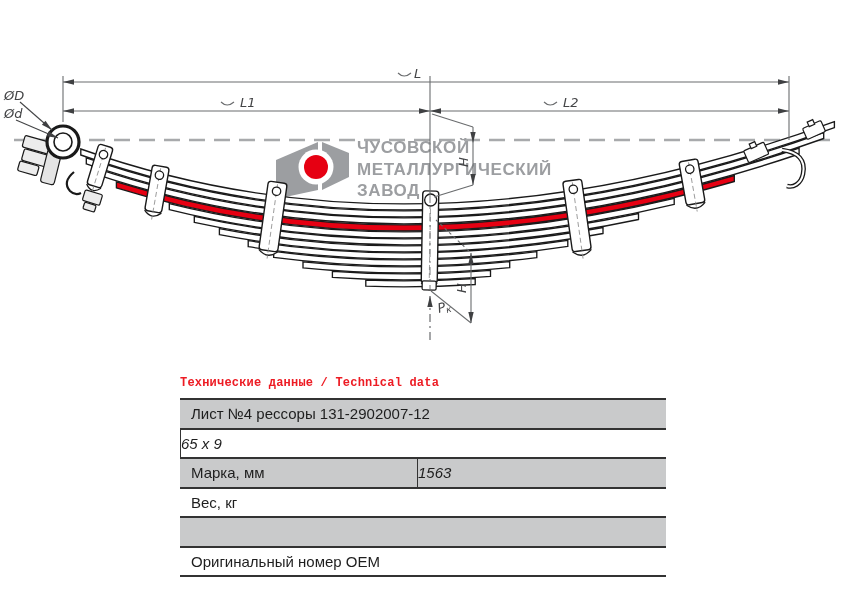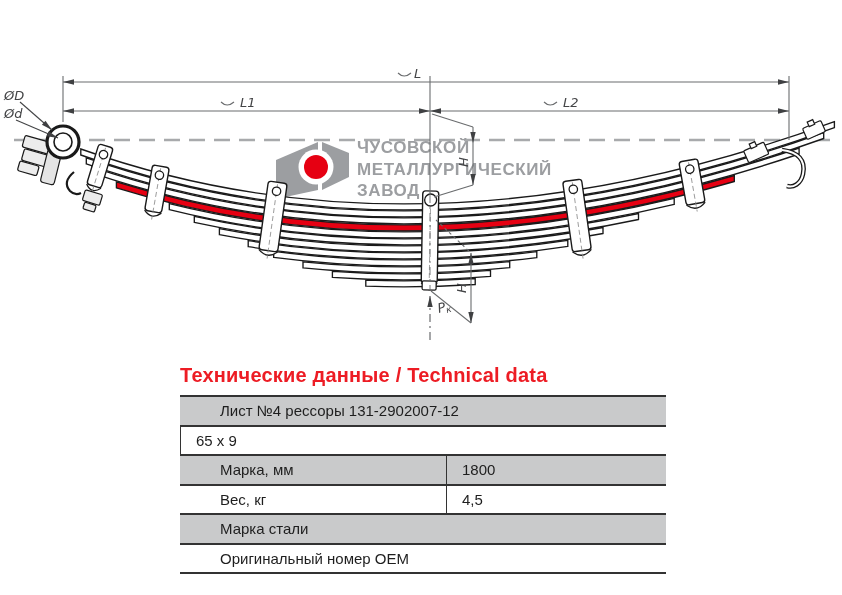"Технические данные / Technical data" #spec-title { font-family: none -> Liberation Mono, monospace; font-size: 20px -> 12px; margin: 0 0 8px 0 -> 12px 0 8px 0 }
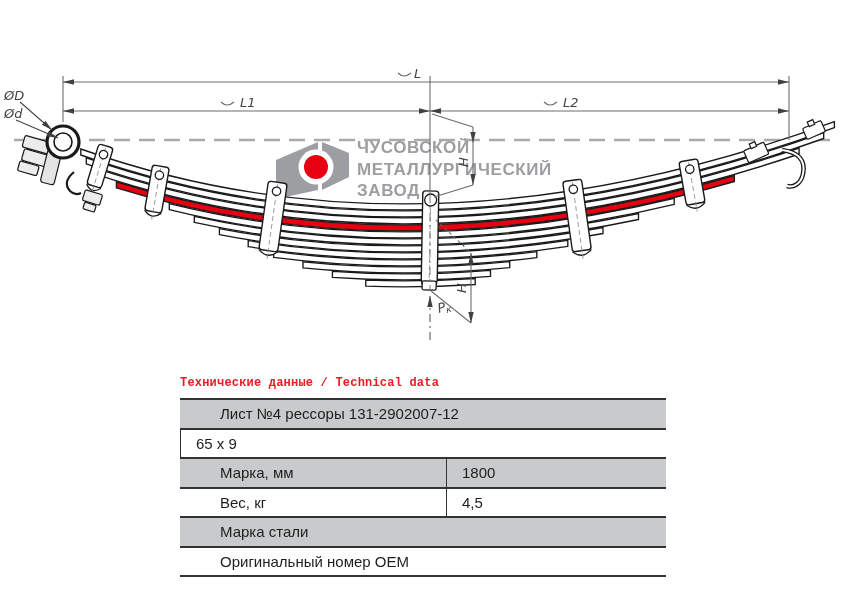"Лист №4 рессоры 131-2902007-12" .cell-label { margin-left: 29px -> none }
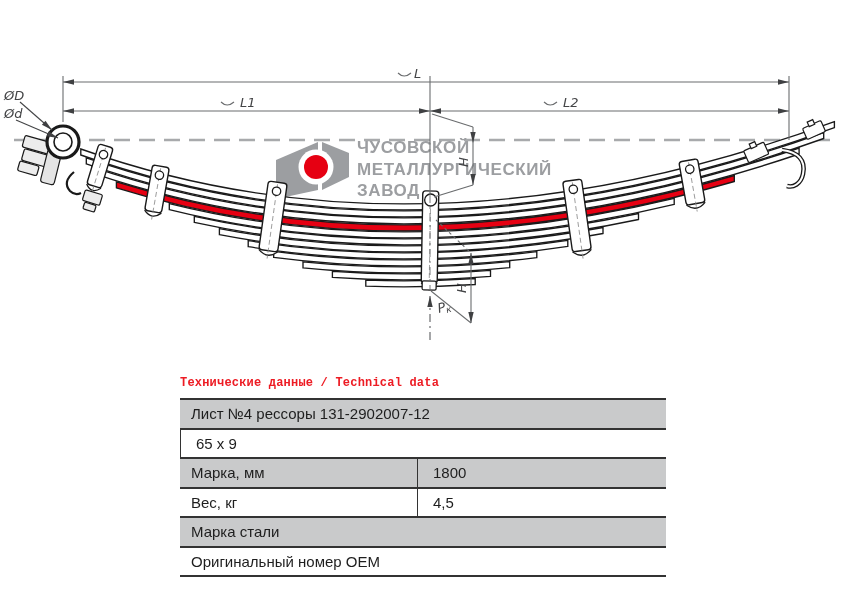"65 x 9" .cell-value { font-style: none -> italic; padding-left: 15px -> 0 }
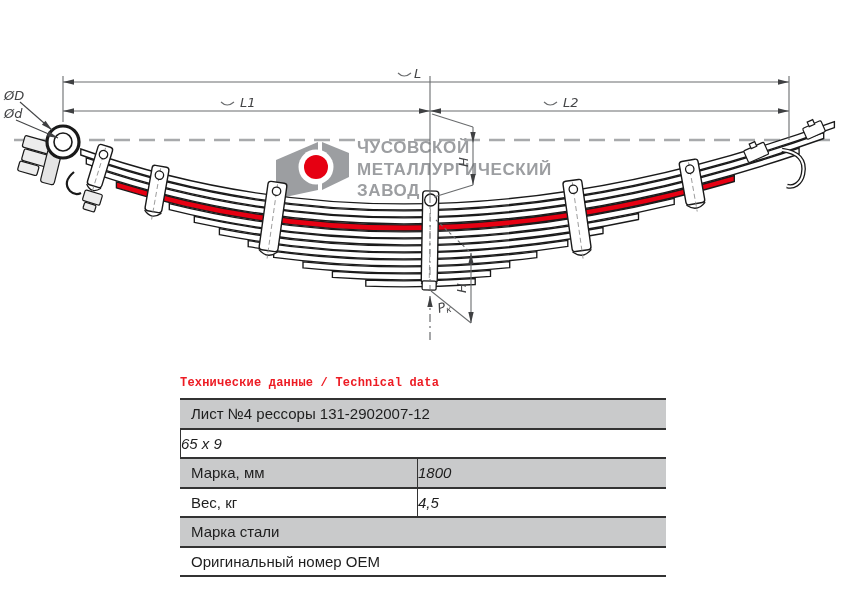"1800" div.cell-value { text: 1800 -> 1563 }
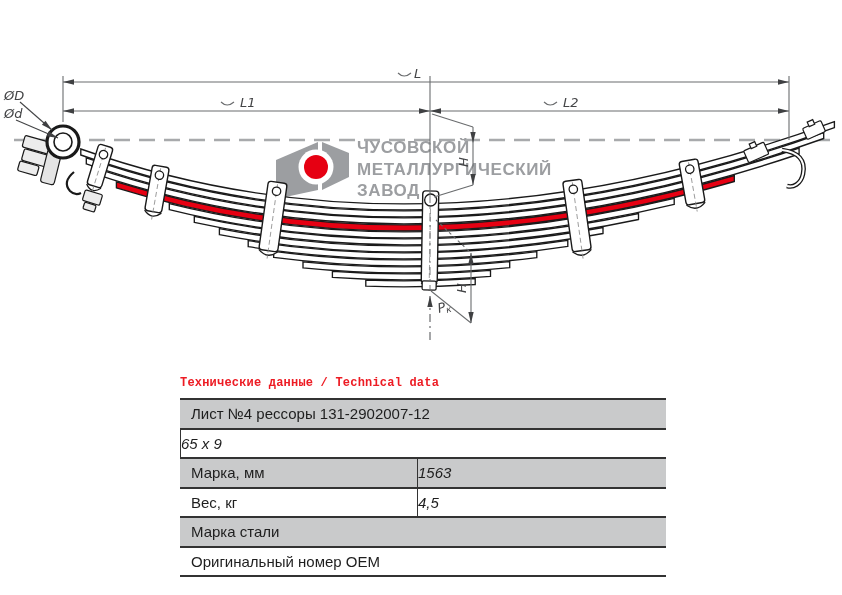"4,5" div.cell-value { html: <div>4,5</div> -> none }
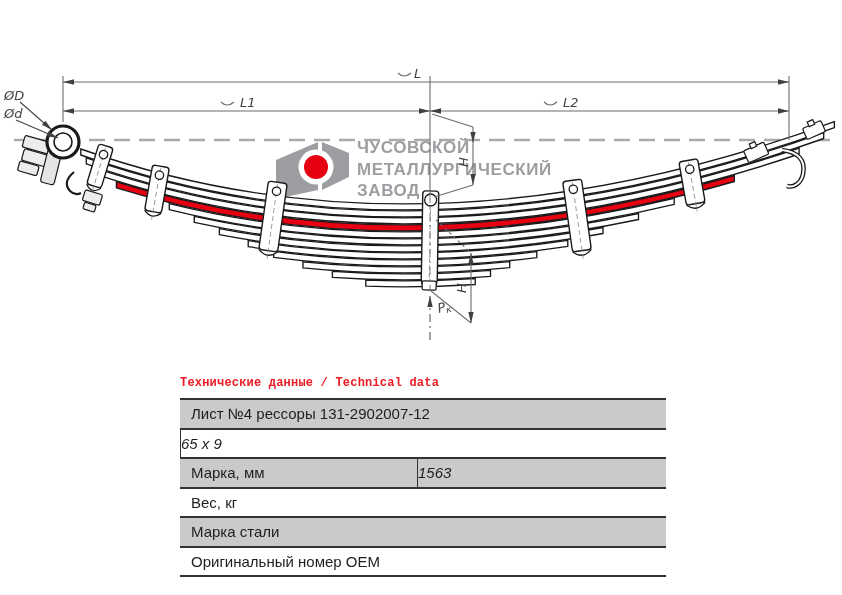"Марка стали" div.cell-label { html: <div>Марка стали</div> -> none }
